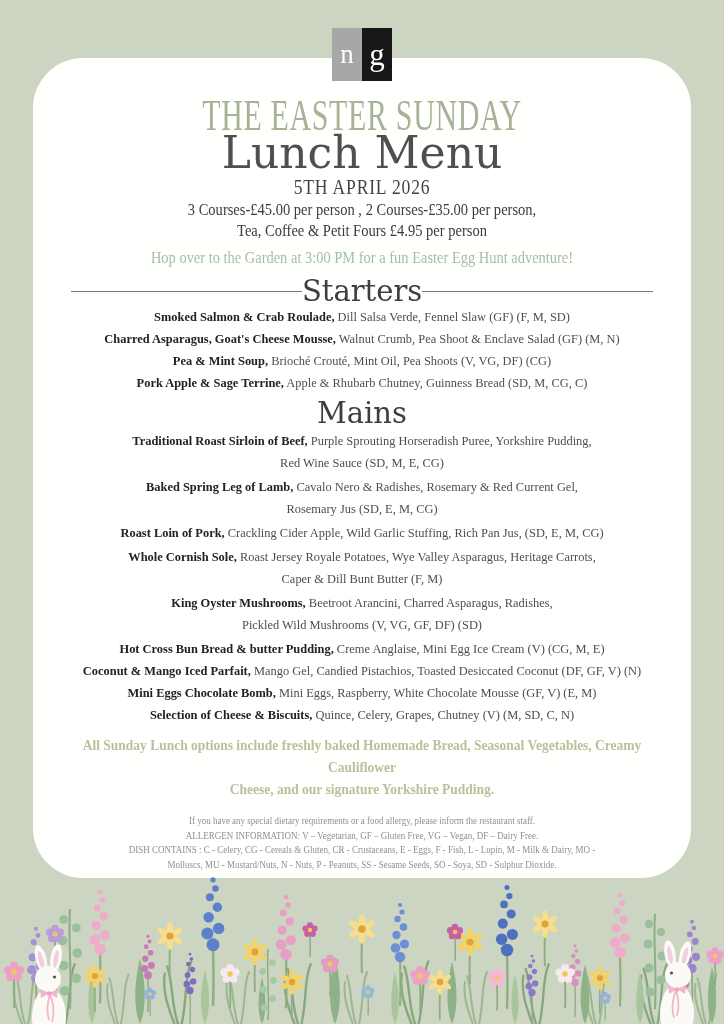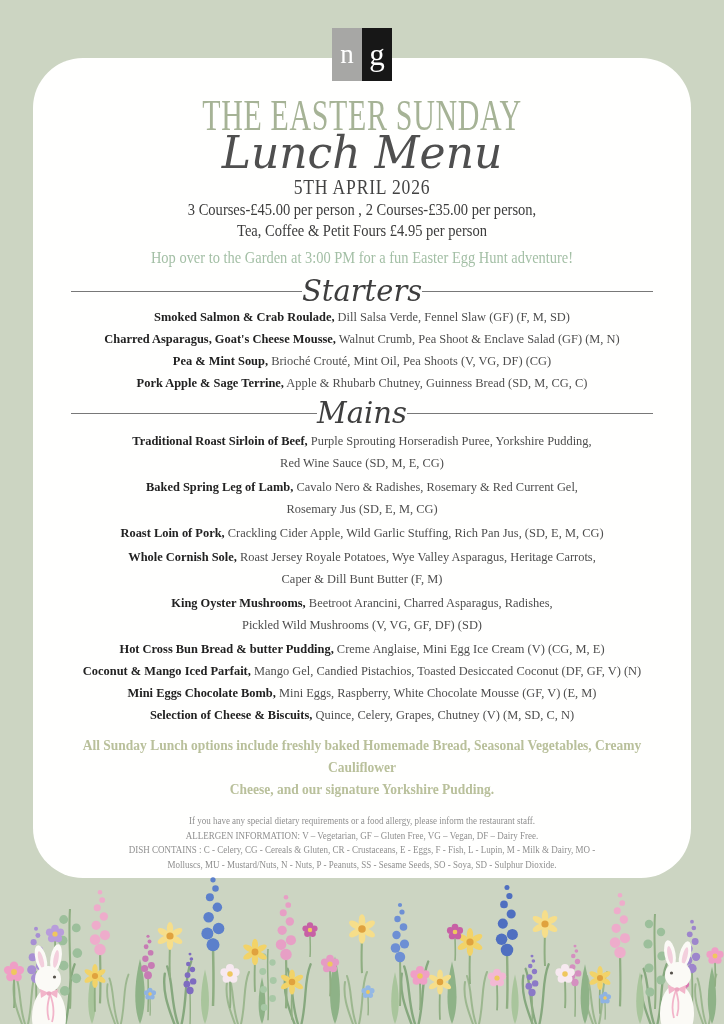"Lunch Menu" .script { font-style: italic -> none }
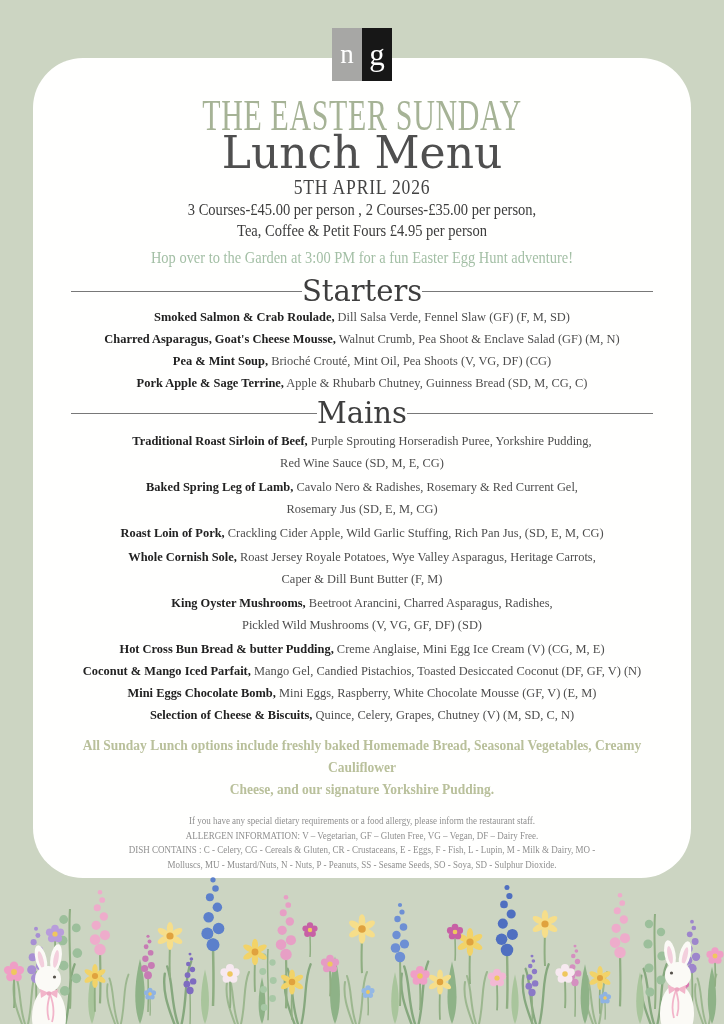"Mains" .section-header.tight { flex-direction: none -> column }
